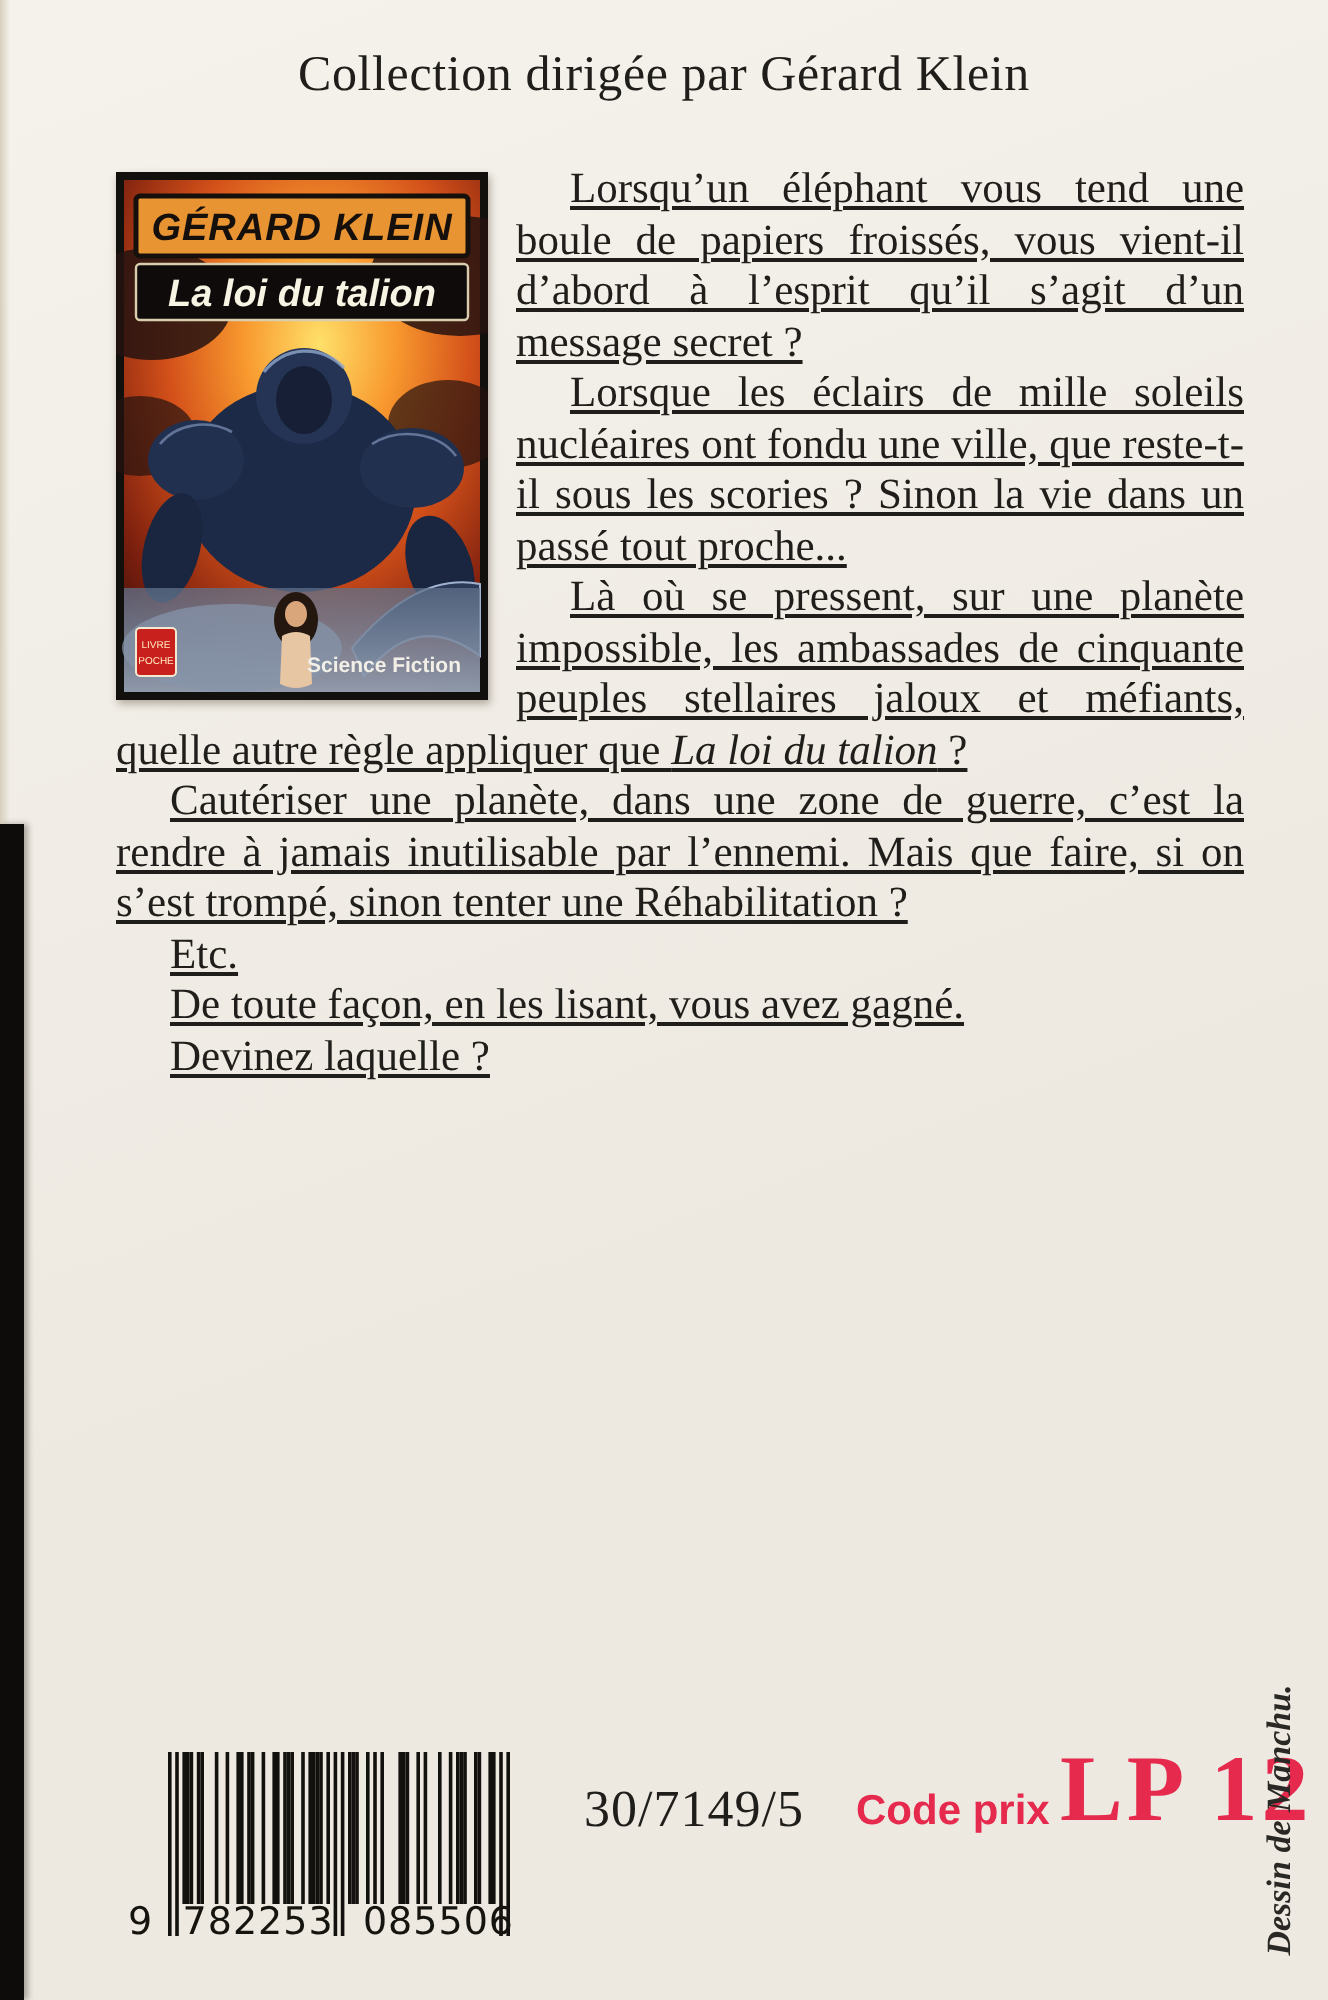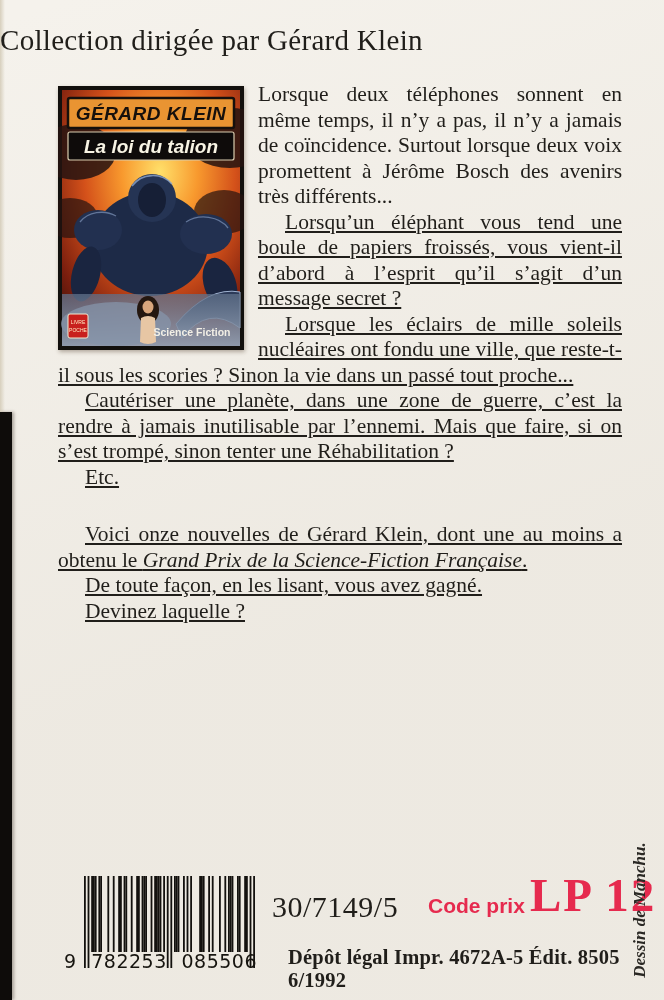"Collection dirigée par Gérard Klein" .header-title { font-size: 29px -> 25px; text-align: left -> center }
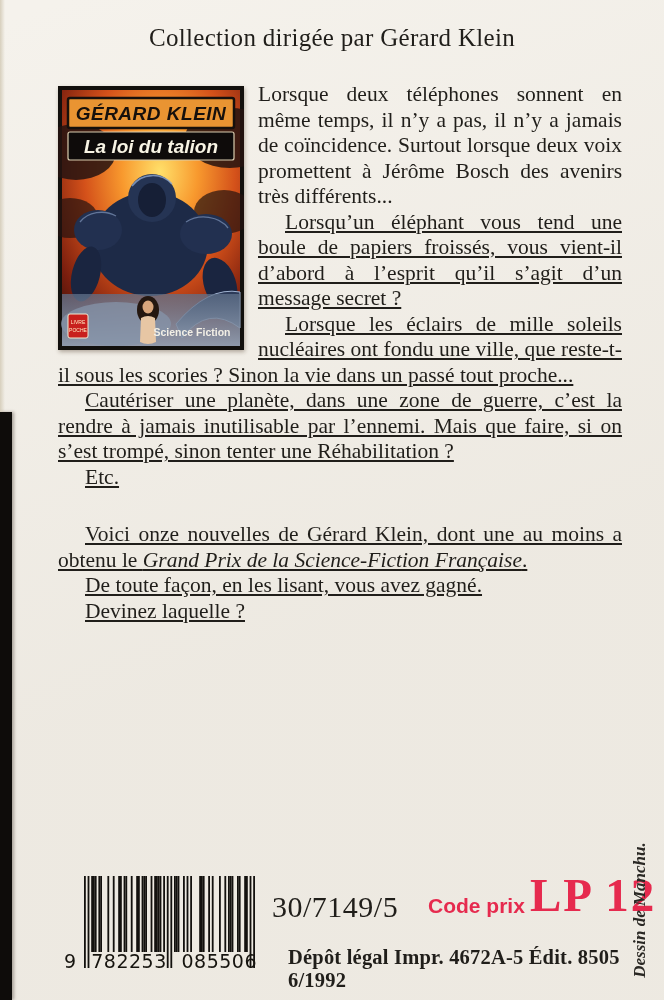"Lorsque deux téléphones sonnent en" p { html: <p><span>Lorsque deux téléphones sonnent en même temps, il n’y a pas, il n’y a jamais de coïncidence. Surtout lorsque deux voix promettent à Jérôme Bosch des avenirs très différents...</span></p> -> none }
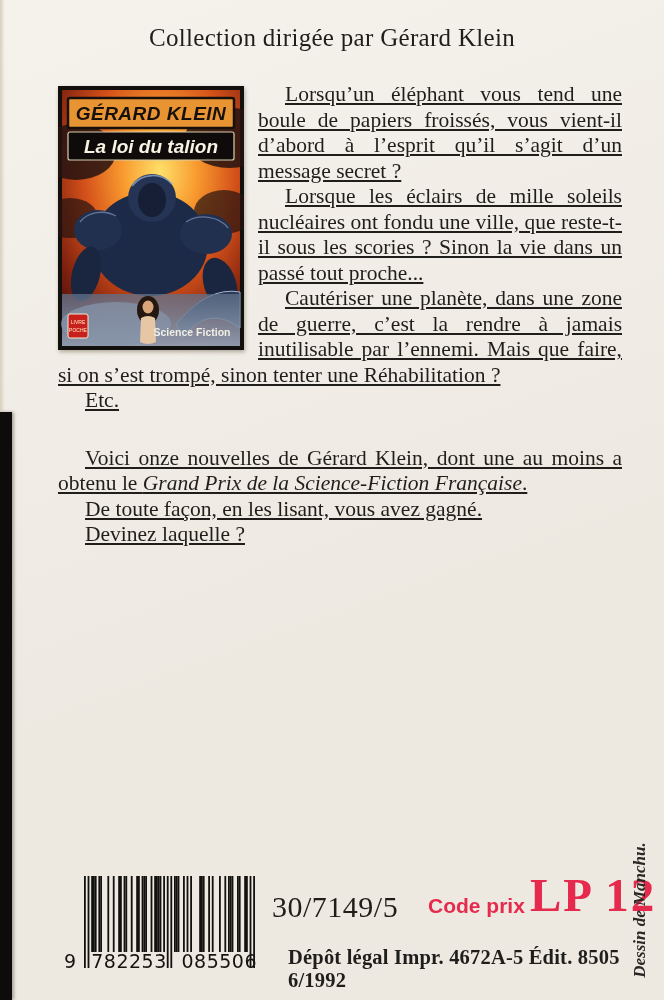"Là où se pressent, sur" p.indent { html: none -> <p><span>Là où se pressent, sur une planète impossible, les ambassades de cinquante peuples stellaires jaloux et méfiants, quelle autre règle appliquer que </span><i>La loi du talion</i><span>&nbsp;?</span></p> }
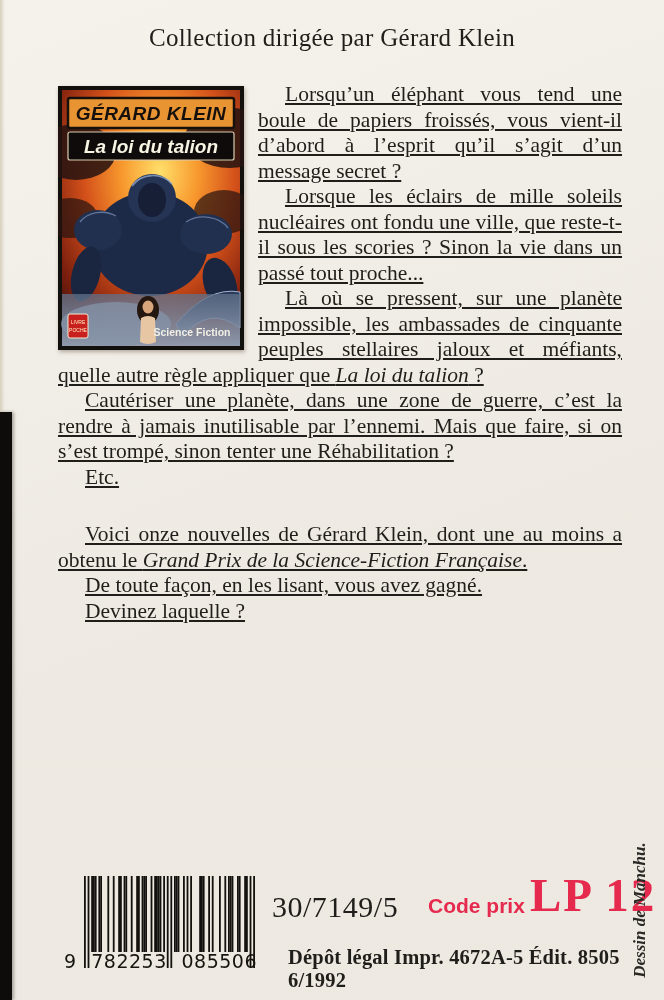"Voici onze nouvelles de Gérard" p.indent { html: <p><span>Voici onze nouvelles de Gérard Klein, dont une au moins a obtenu le </span><i>Grand Prix de la Science-Fiction Française</i><span>.</span></p> -> none }
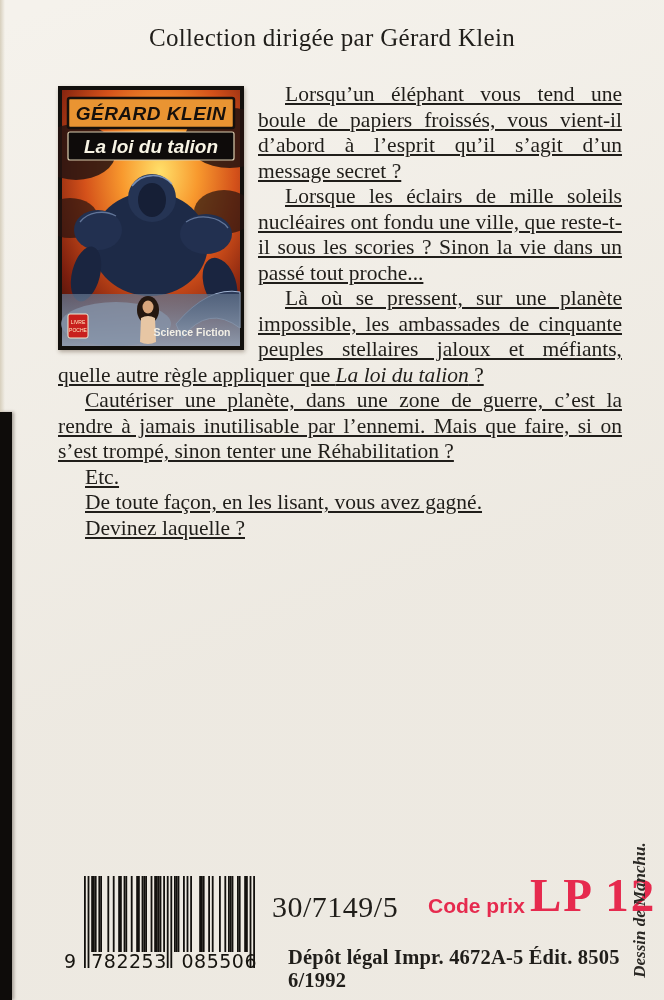"30/7149/5" .print-code { font-size: 30px -> 26px; left: 272px -> 292px }
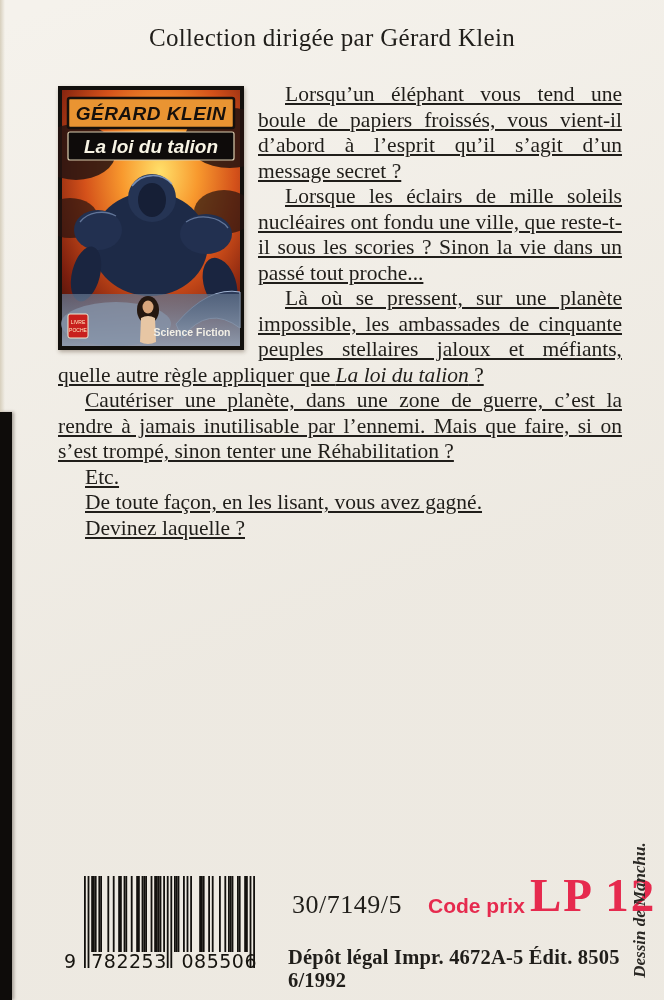"Dépôt légal Impr. 4672A-5 Édit." div.legal-line { html: <div>Dépôt légal Impr. 4672A-5 Édit. 8505 6/1992</div> -> none }
